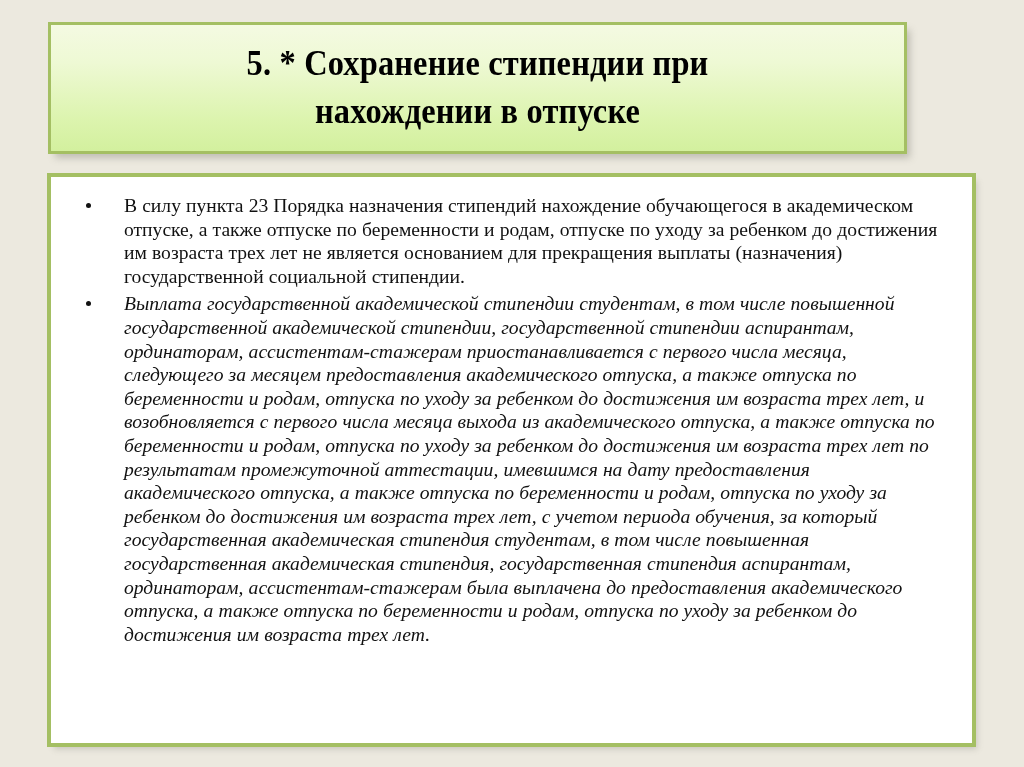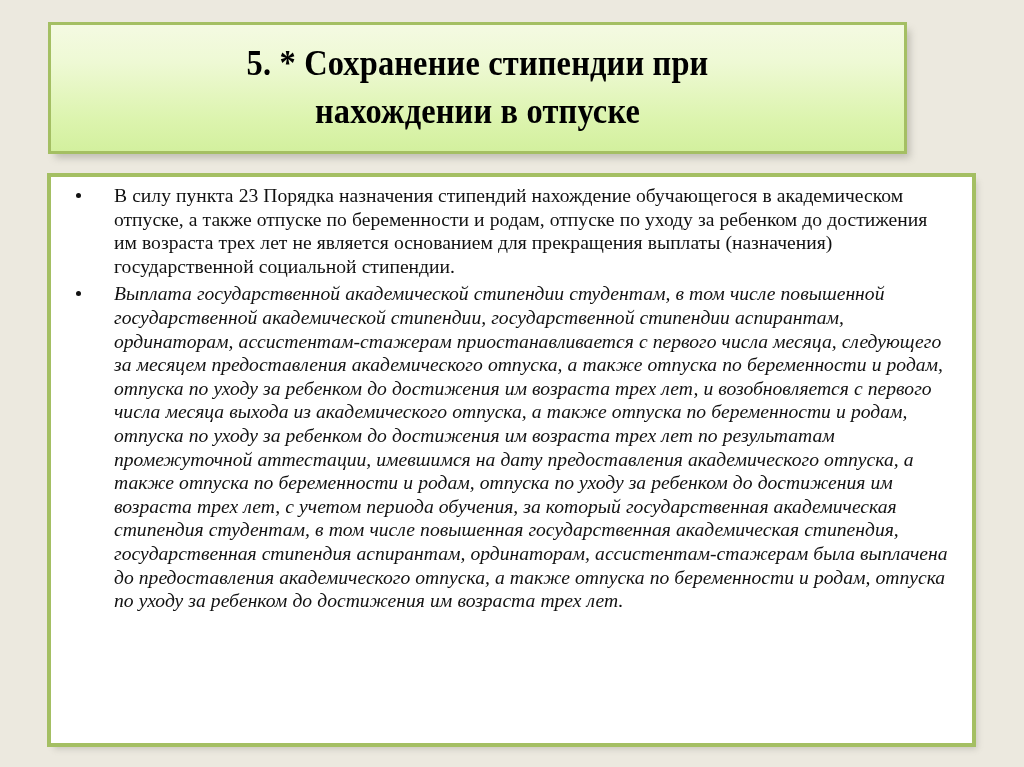"В силу пункта 23 Порядка" .bullet-list { margin: 1px -> 11px }
